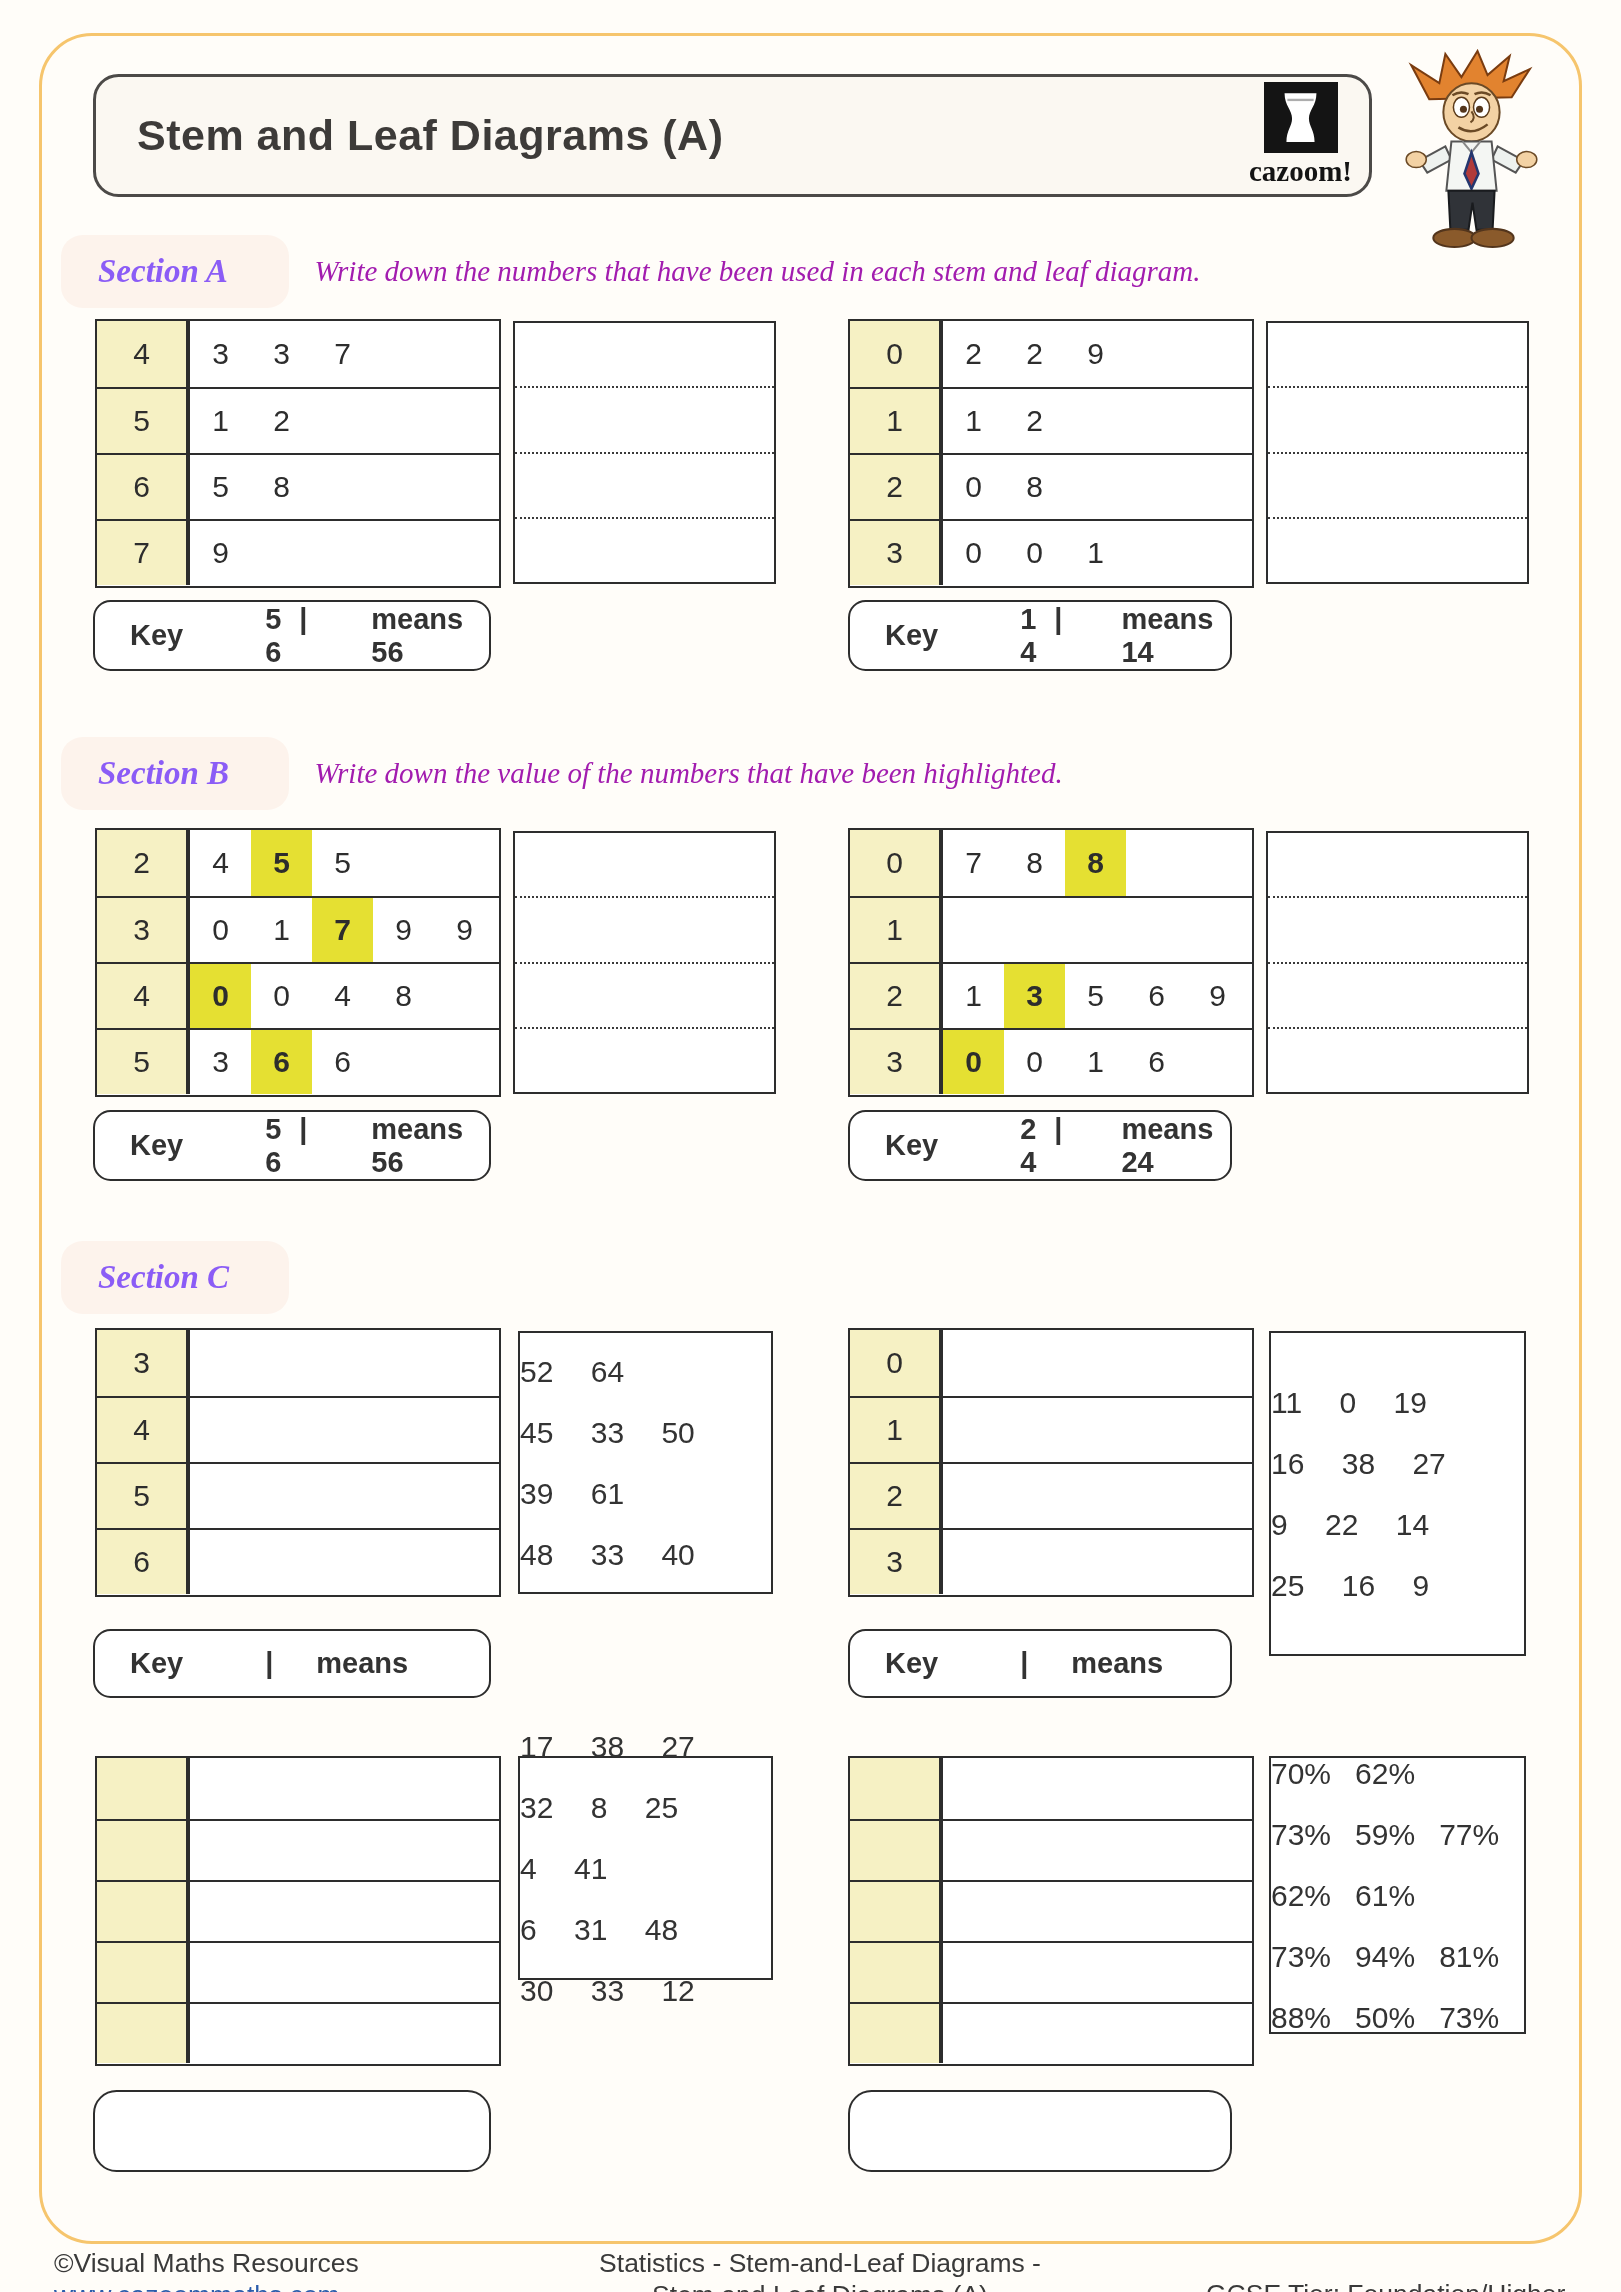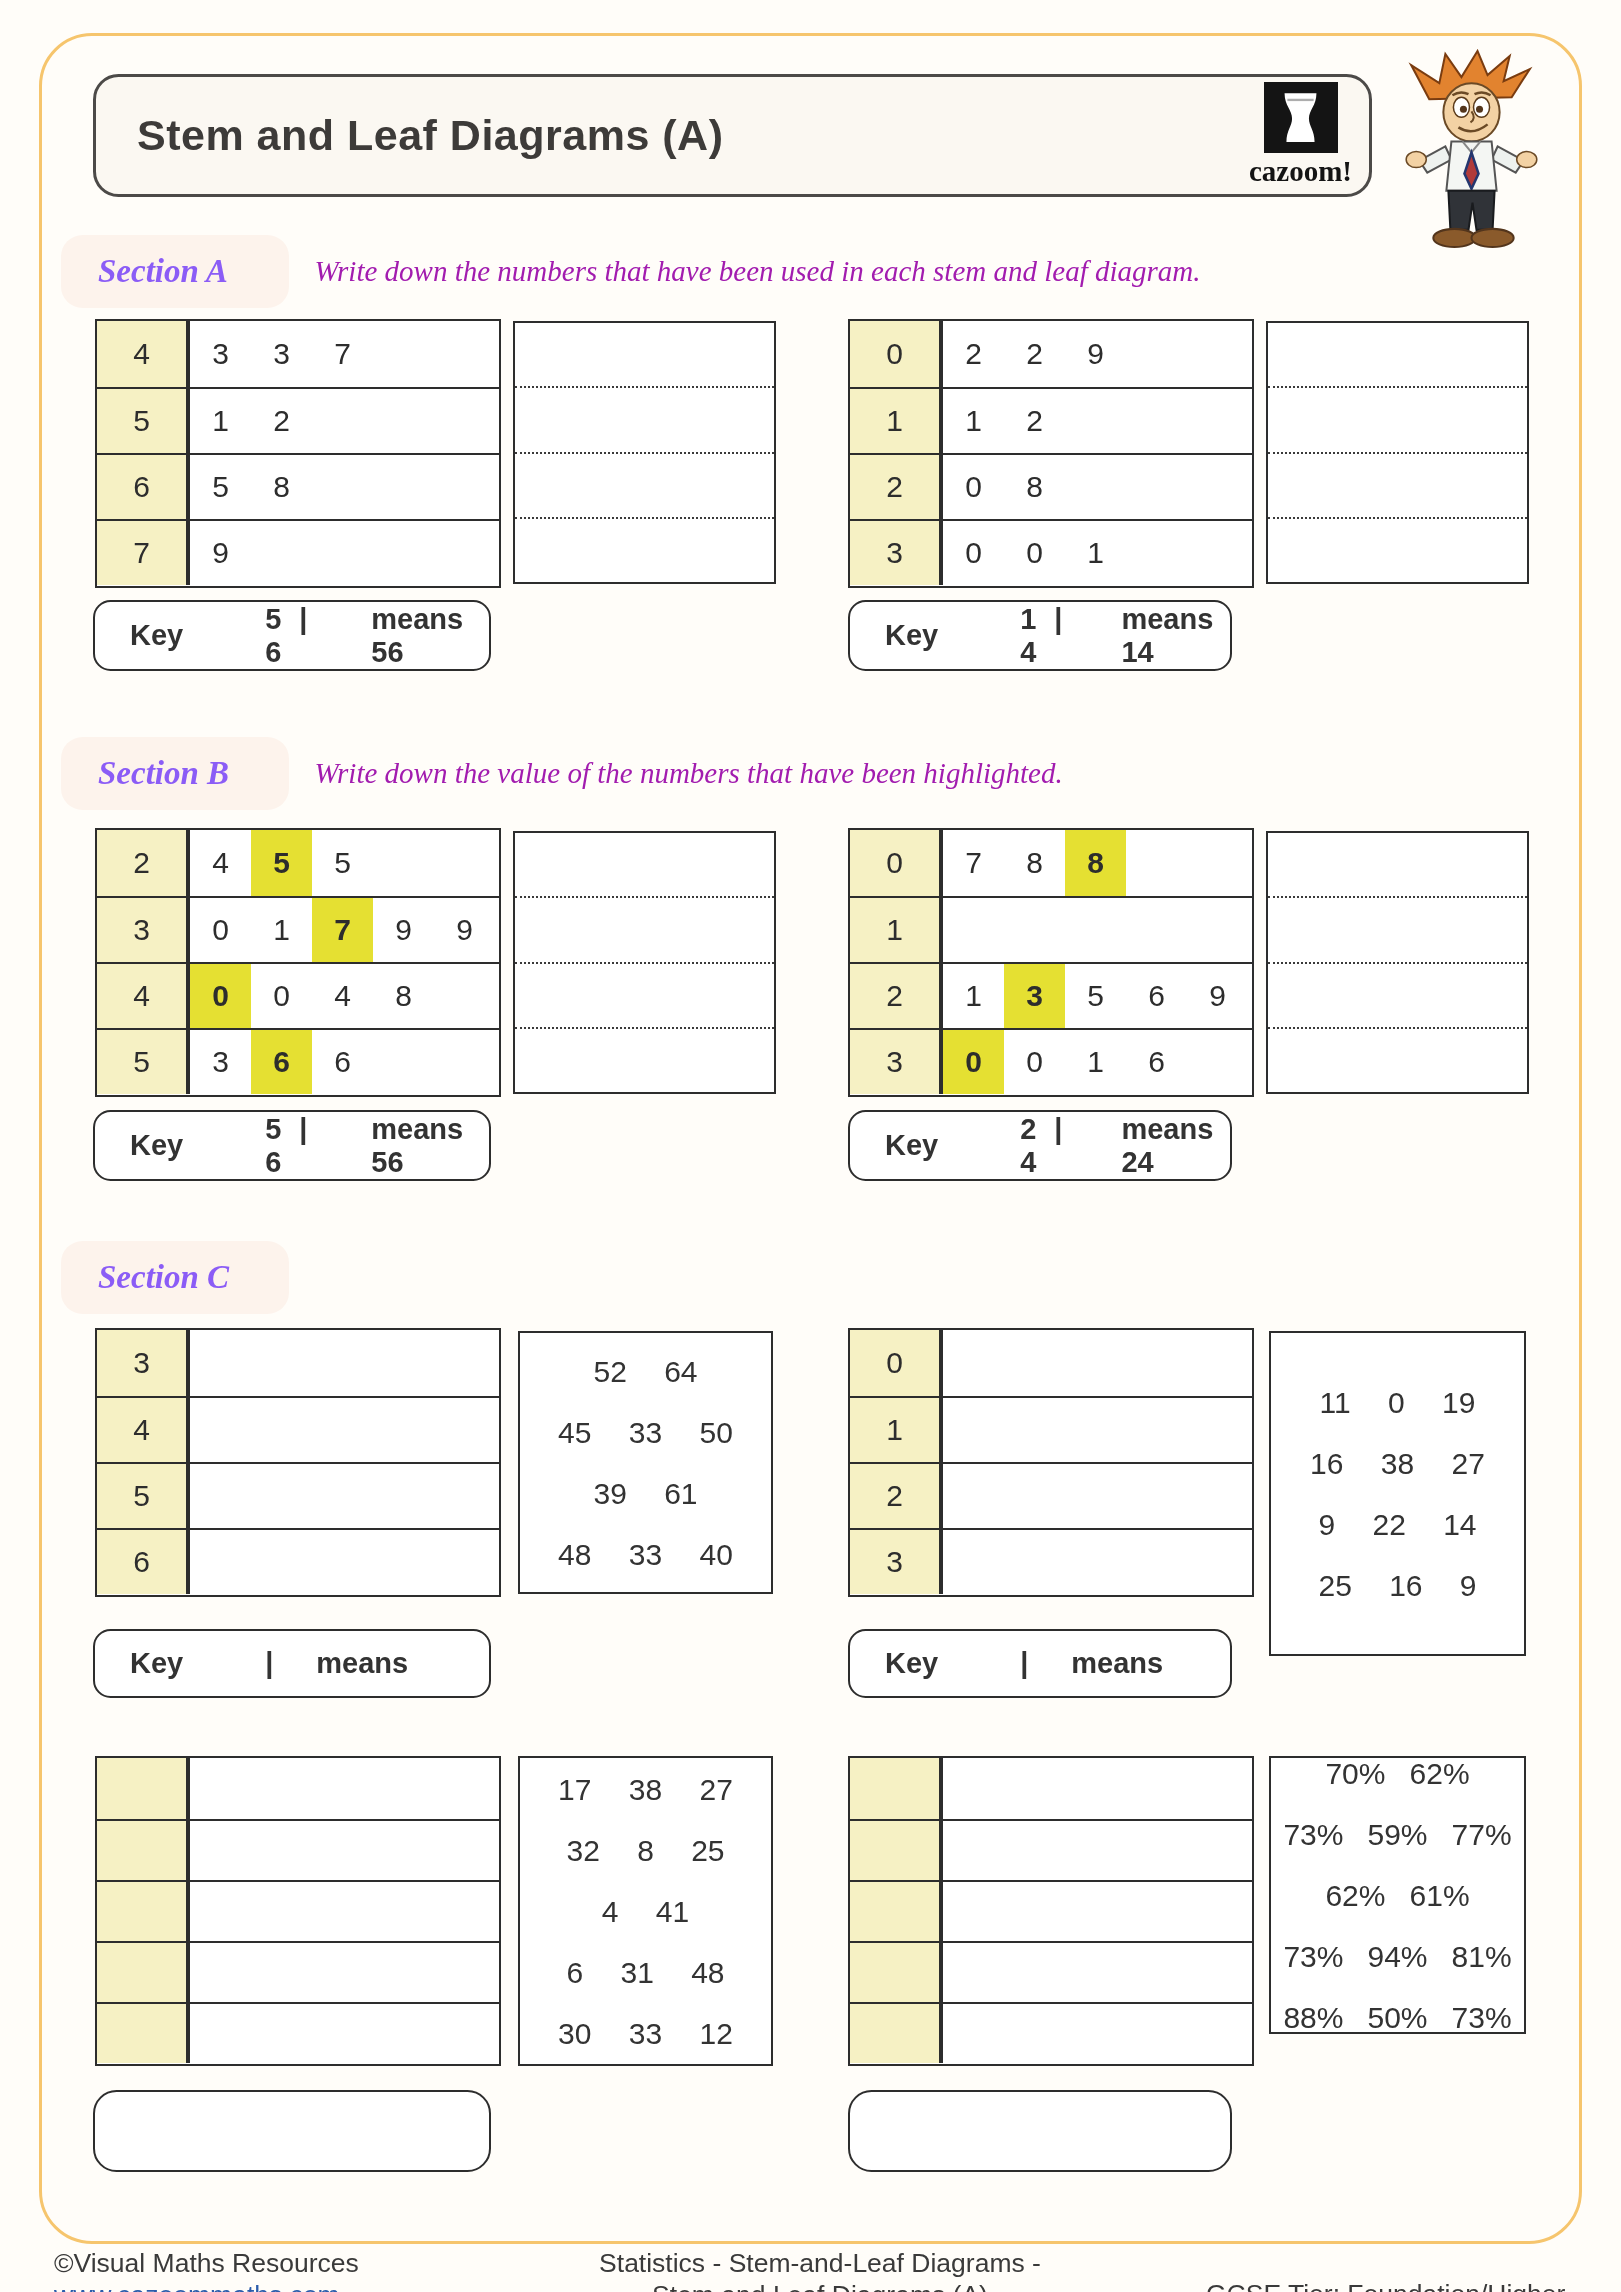"52 64" .nbox { align-items: center -> flex-start }
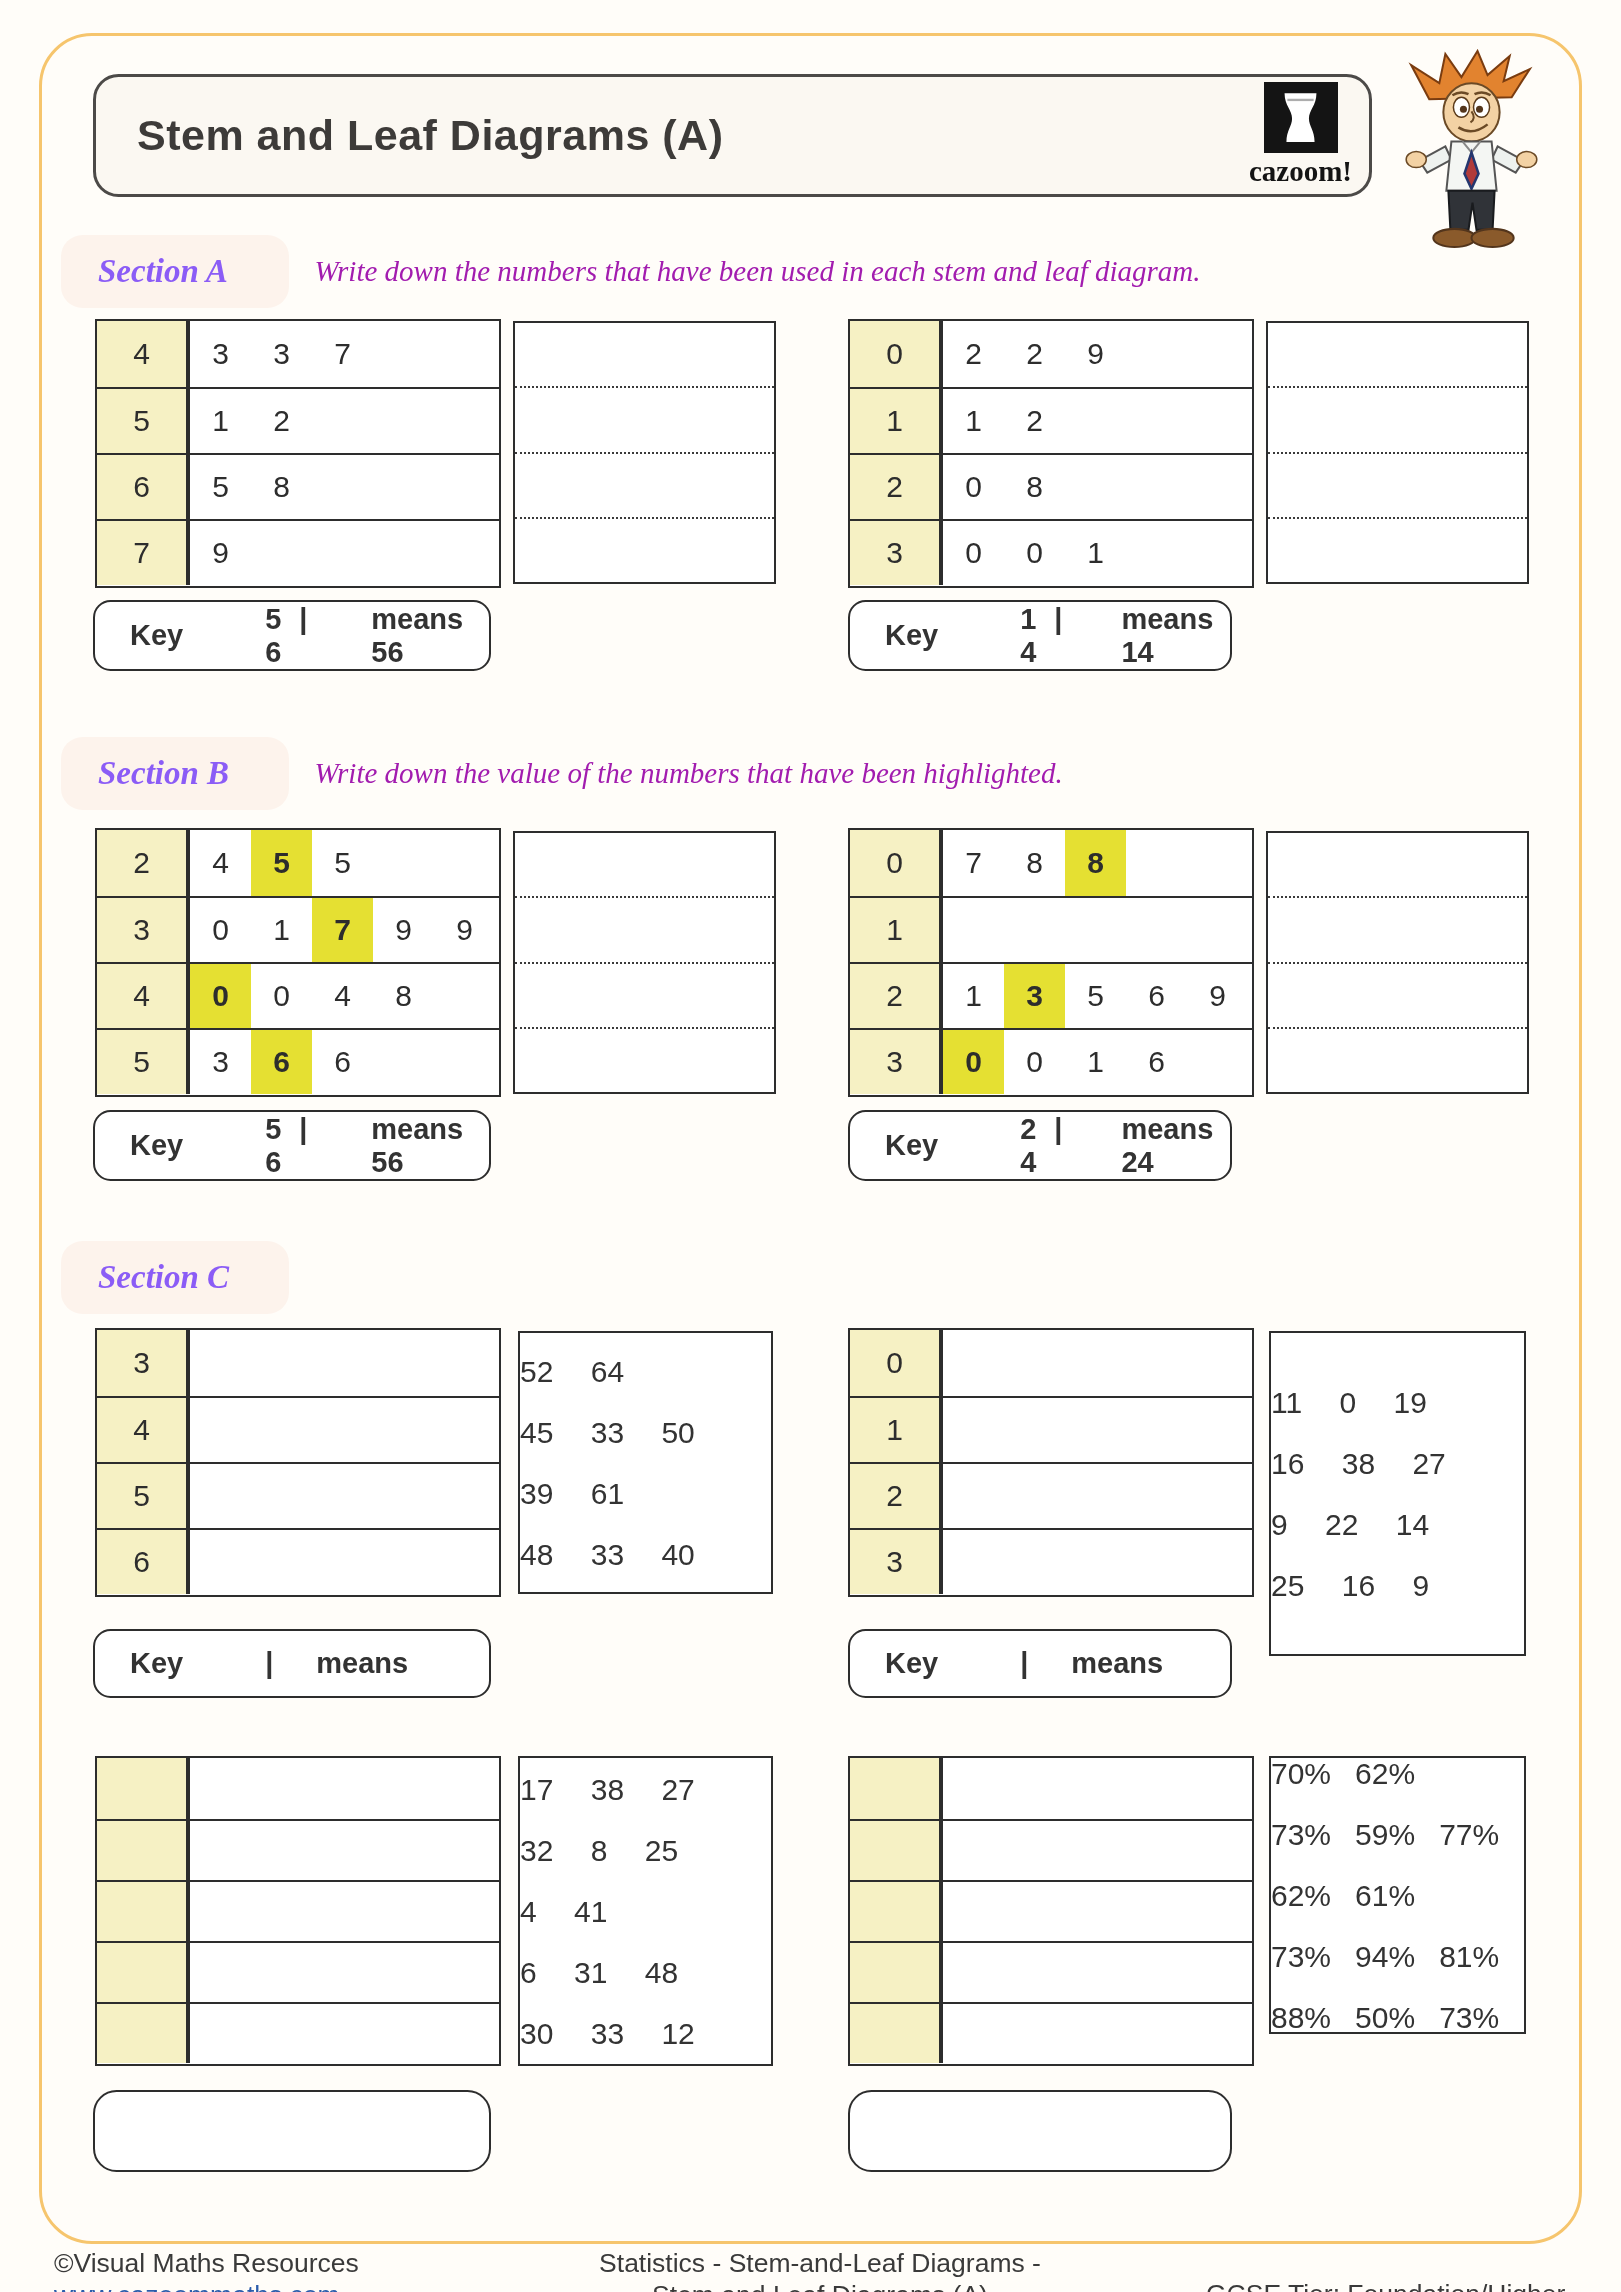"17 38 27" div.abs { height: 310px -> 224px }
